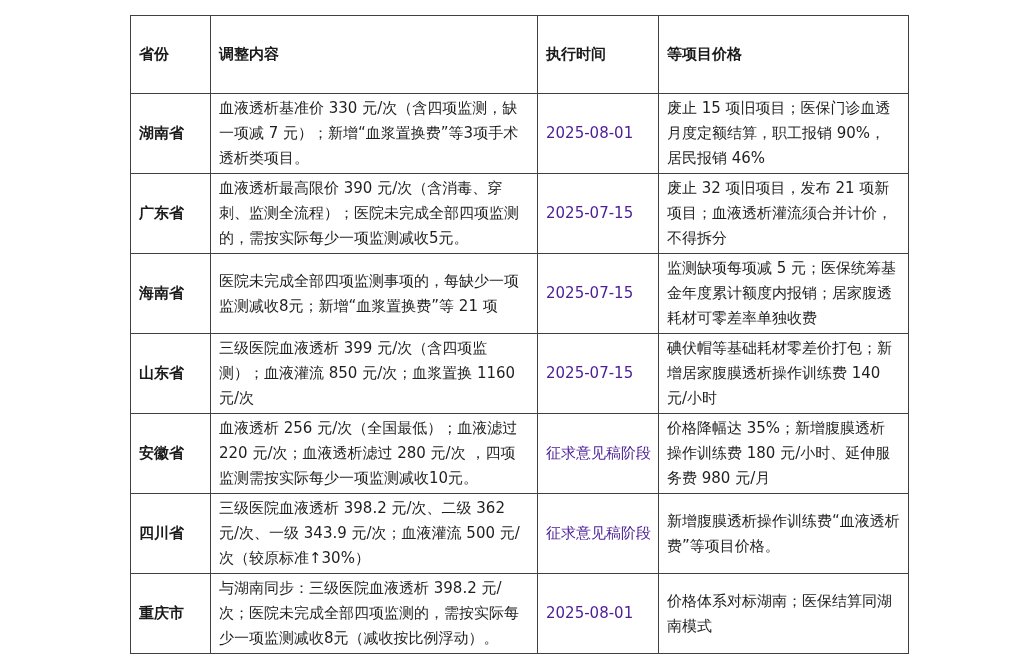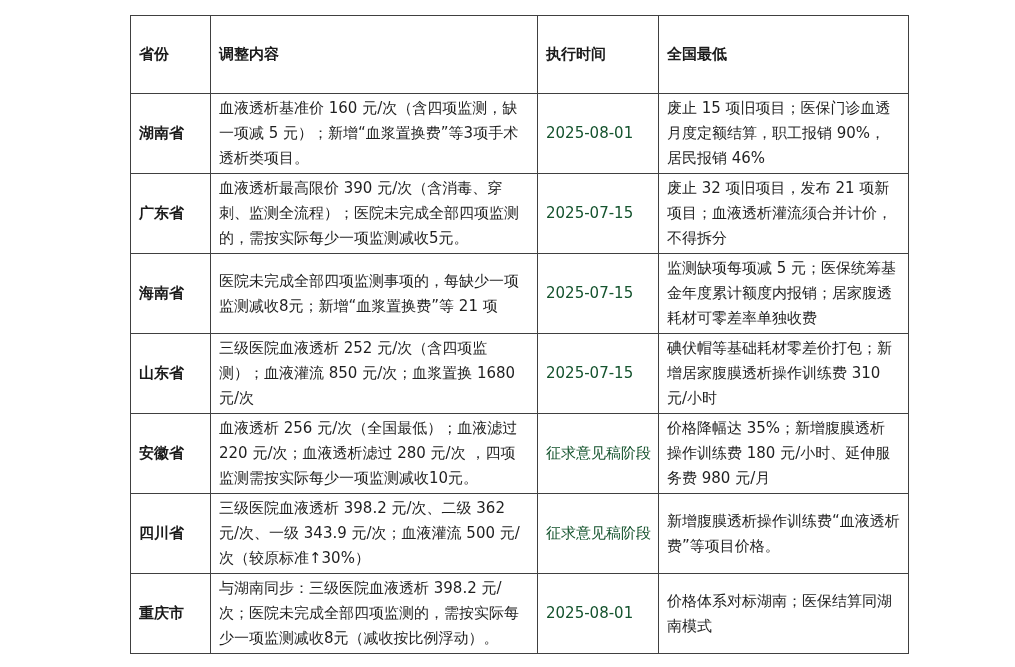"全国最低" th { text: 全国最低 -> 等项目价格 }
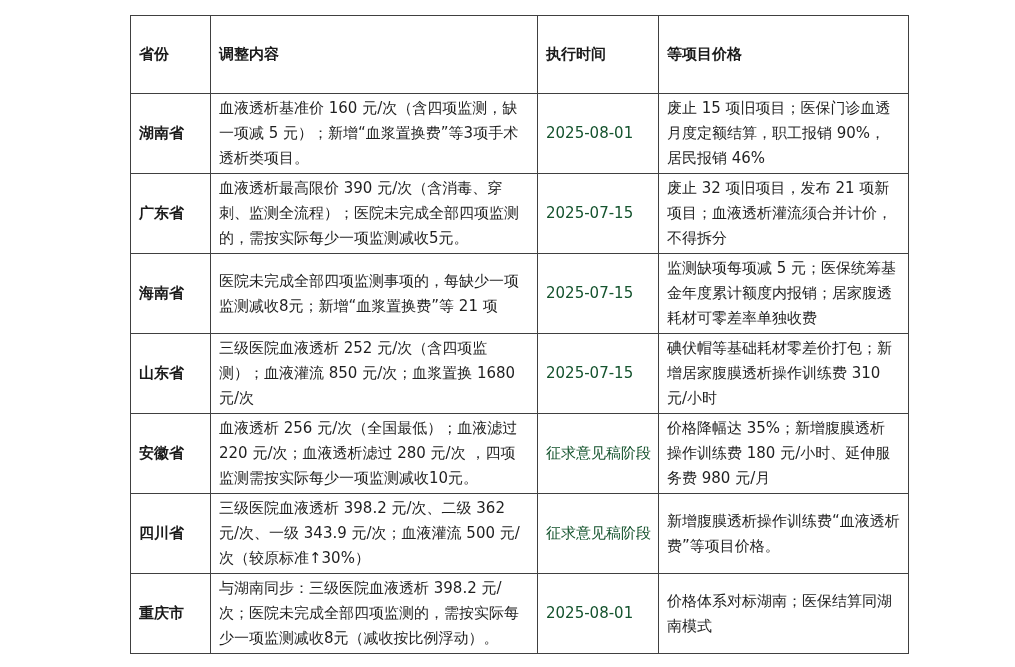"血液透析基准价 160 元/次（含四项监测，缺一项减 5" td.adjustment { text: 160 元/次（含四项监测，缺一项减 5 -> 330 元/次（含四项监测，缺一项减 7 }
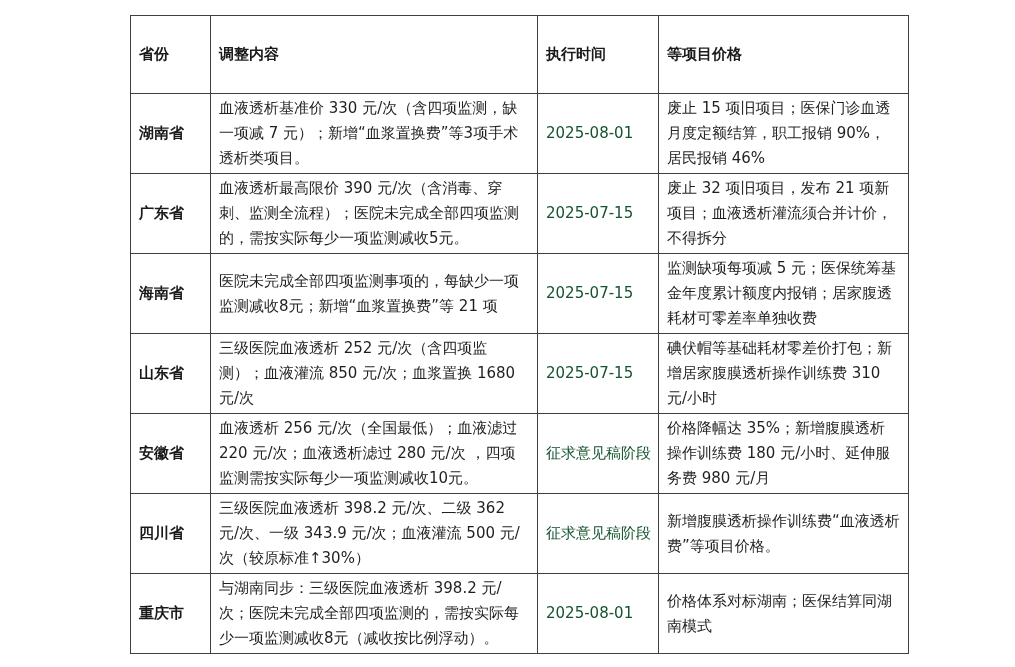"2025-08-01" .data-table td.date { color: #14532d -> #4c1d95 }
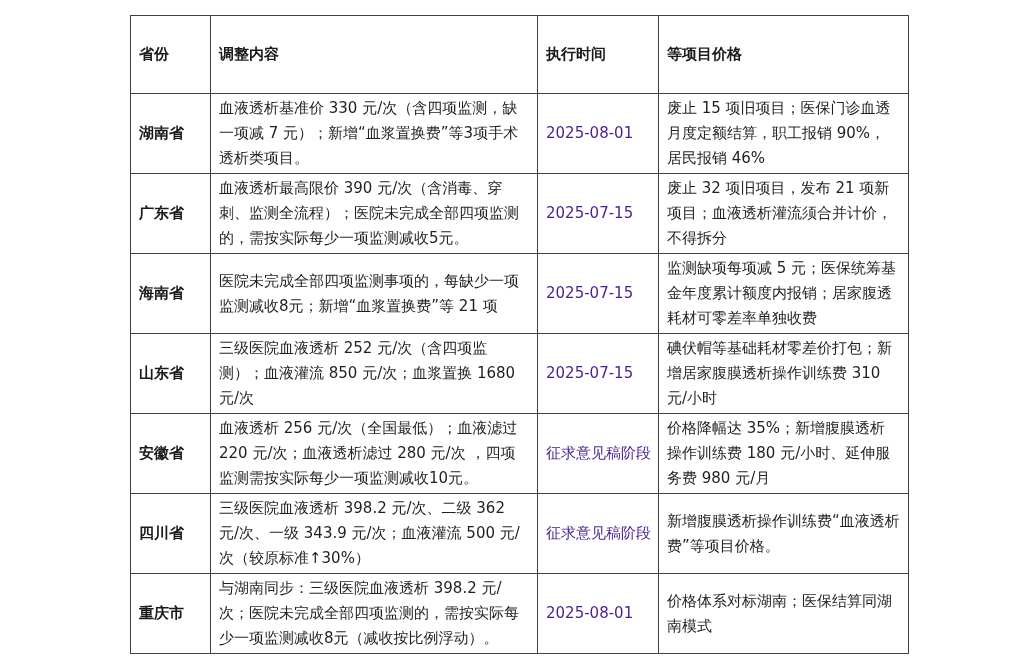"三级医院血液透析 252 元/次（含四项监测）；血液灌流 850" td.adjustment { text: 252 元/次（含四项监测）；血液灌流 850 元/次；血浆置换 1680 -> 399 元/次（含四项监测）；血液灌流 850 元/次；血浆置换 1160 }
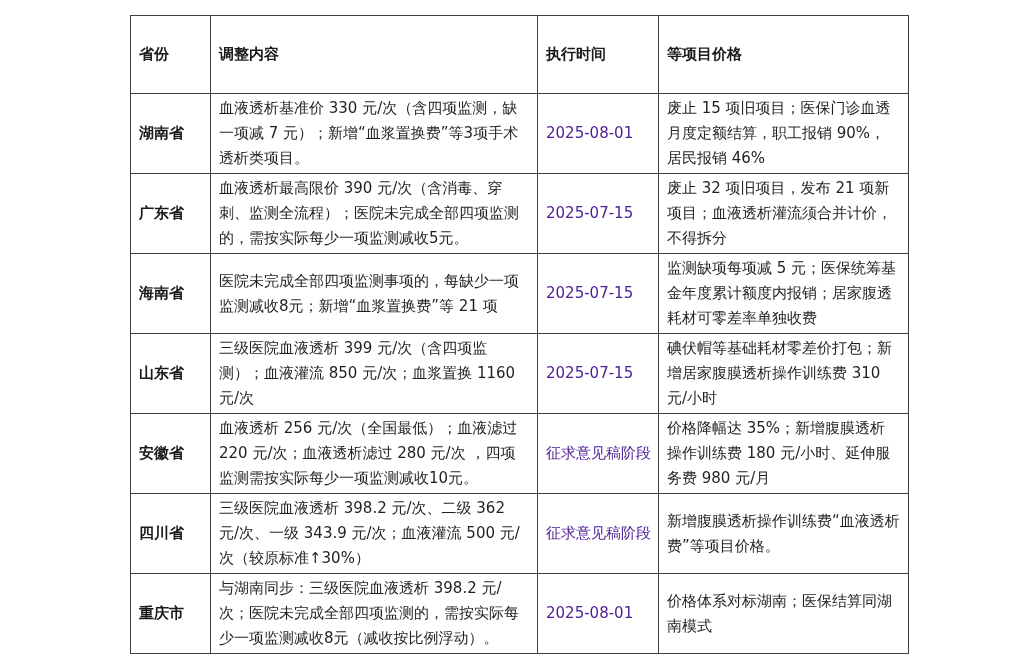"碘伏帽等基础耗材零差价打包；新增居家腹膜透析操作训练费 310 元/小时" td.notes { text: 310 -> 140 }
